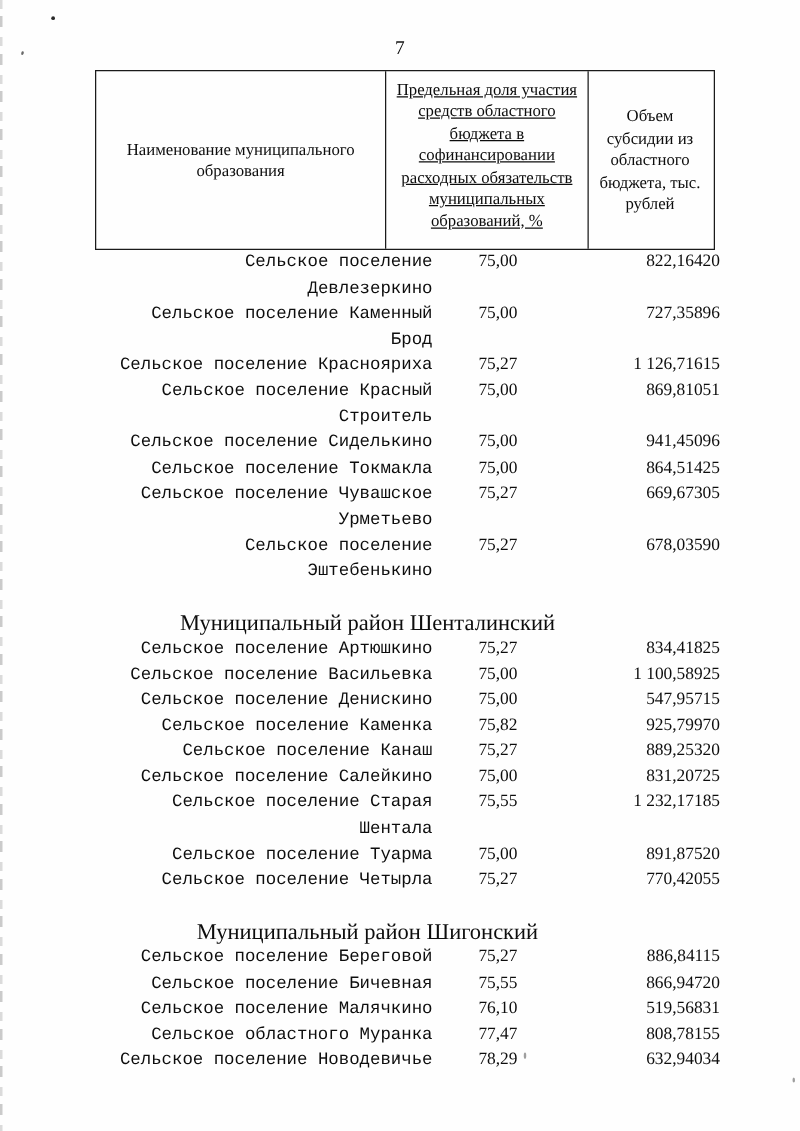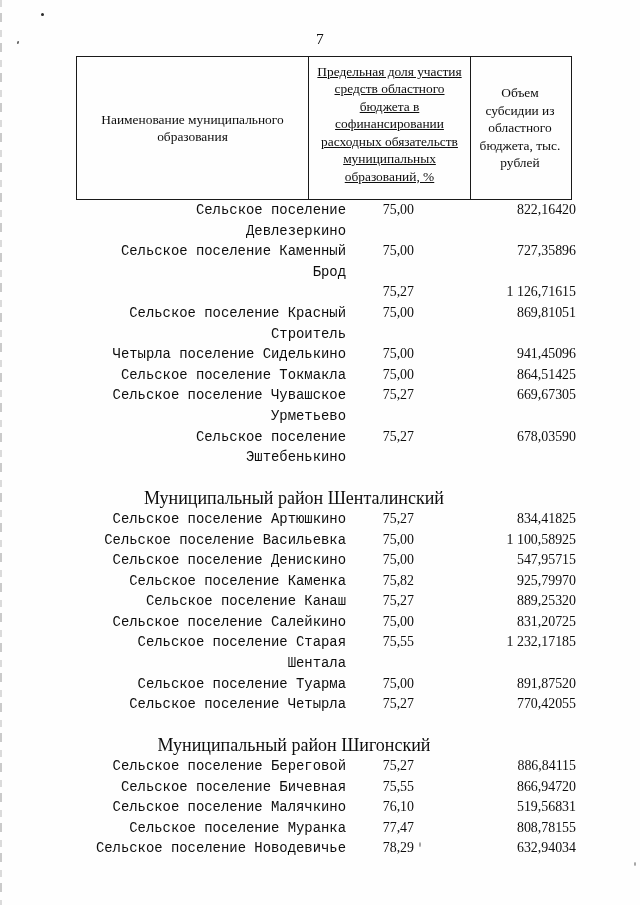"Сельское поселение Краснояриха" span.row-name { html: none -> <span>Сельское поселение Краснояриха</span> }
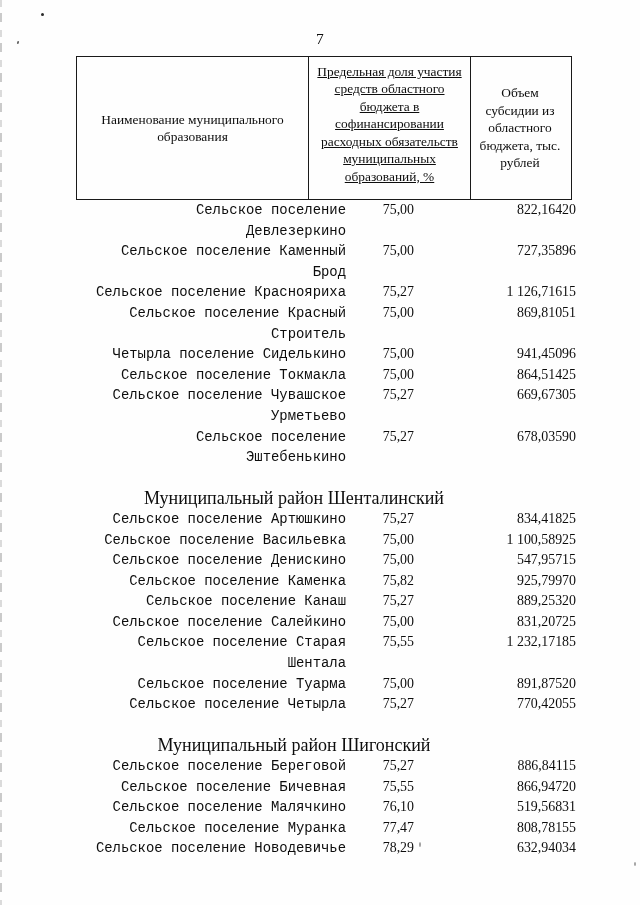"Четырла поселение Сиделькино" span.row-name { text: Четырла -> Сельское }
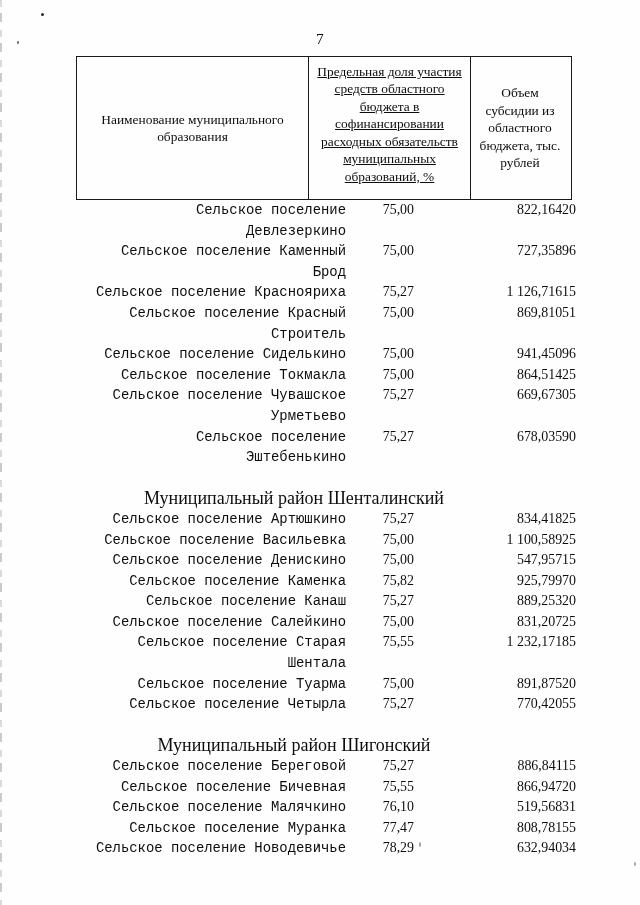"Сельское поселение Муранка" span.row-name { text: поселение -> областного }
